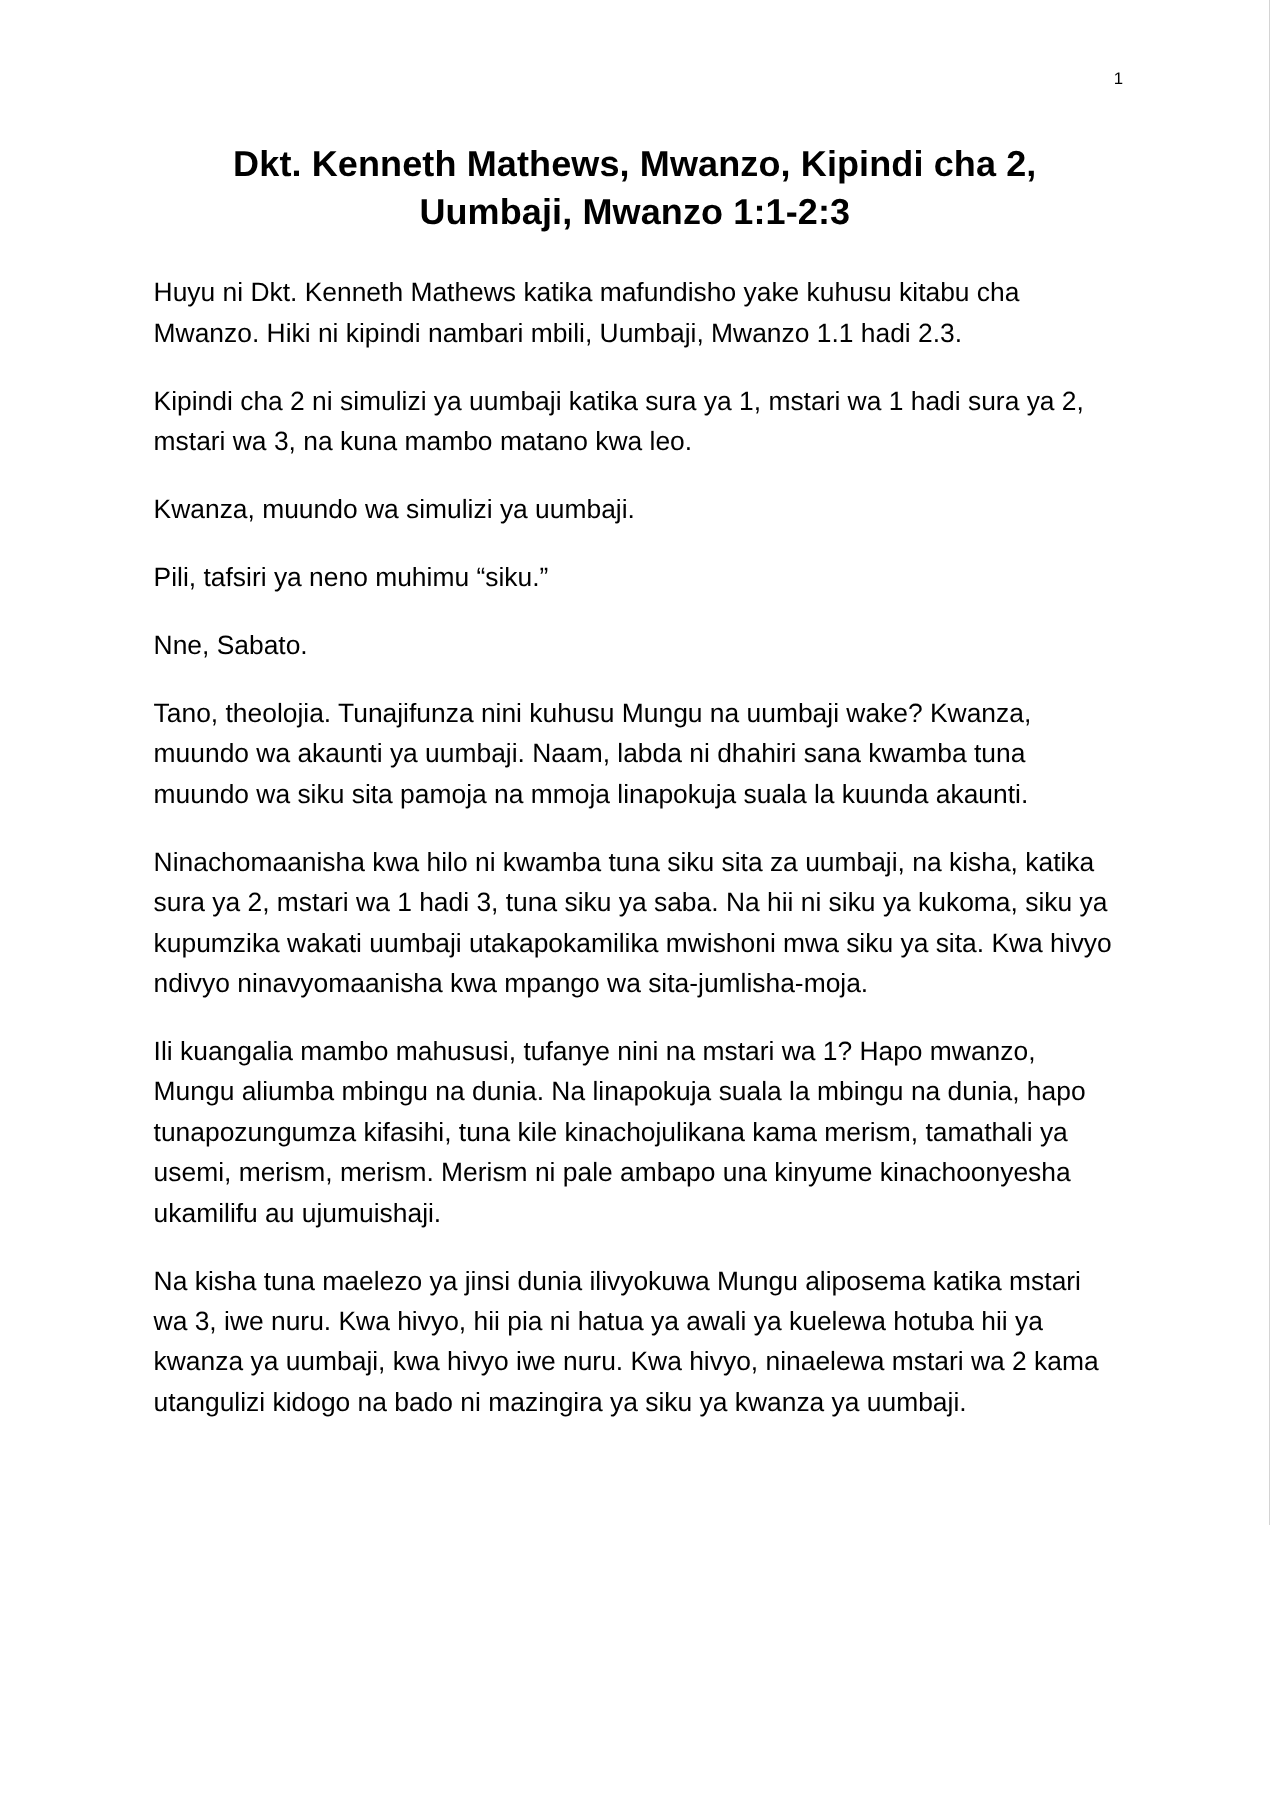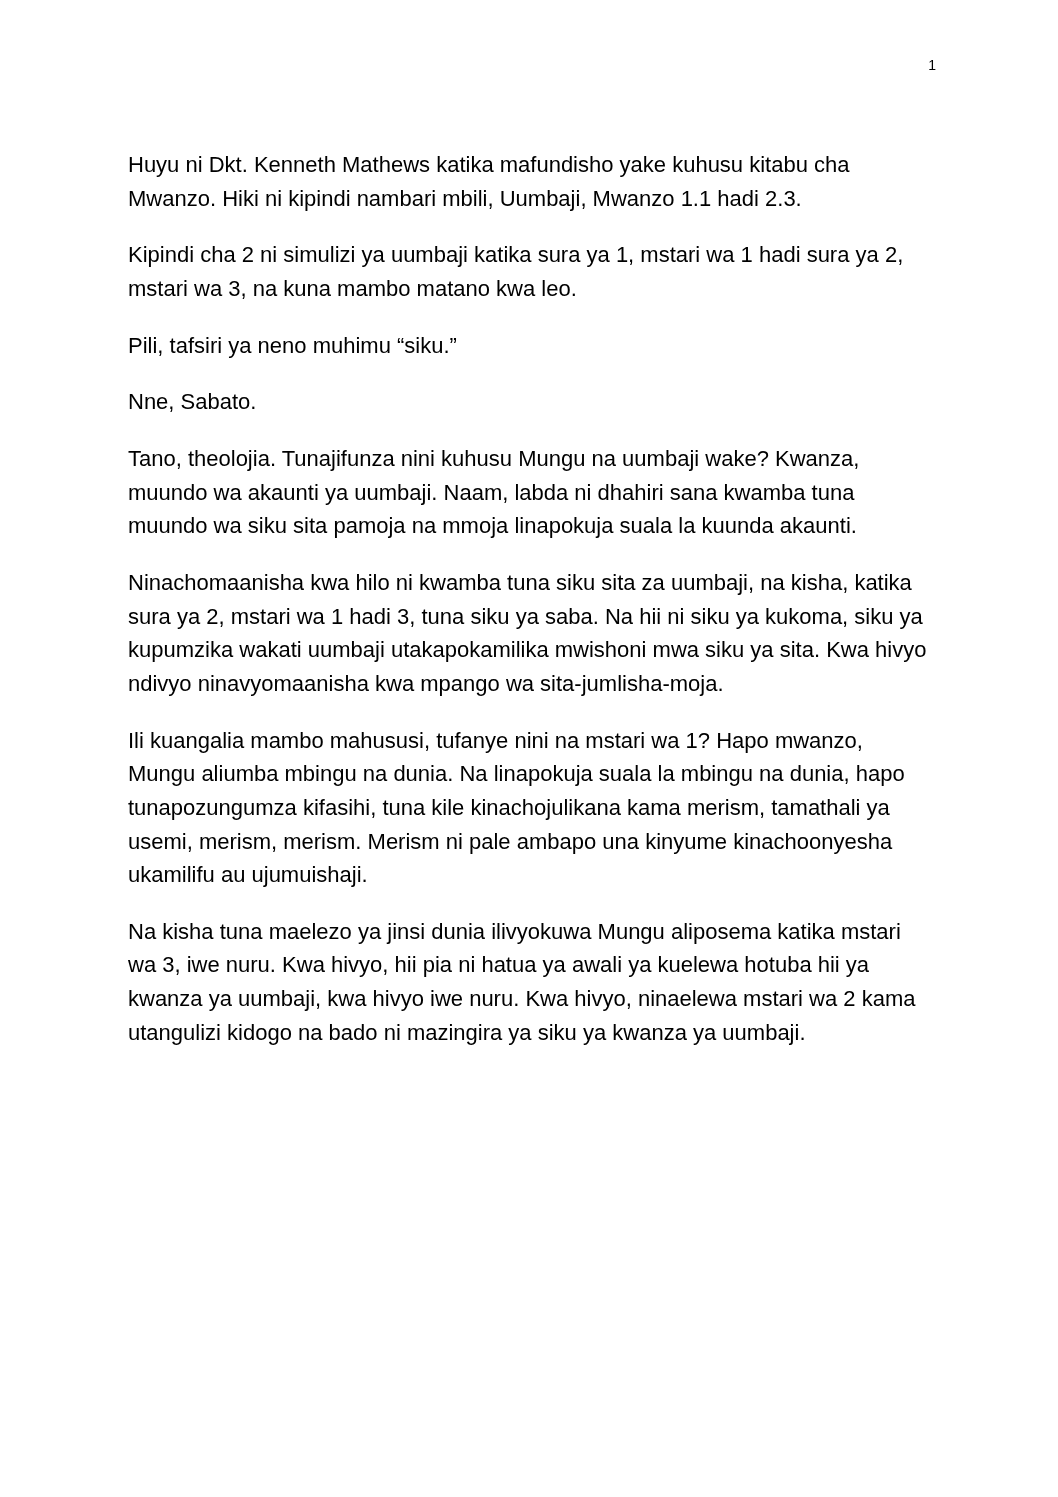"Dkt. Kenneth Mathews, Mwanzo, Kipindi" h1.doc-title { html: none -> <h1>Dkt. Kenneth Mathews, Mwanzo, Kipindi cha 2, Uumbaji, Mwanzo 1:1-2:3</h1> }
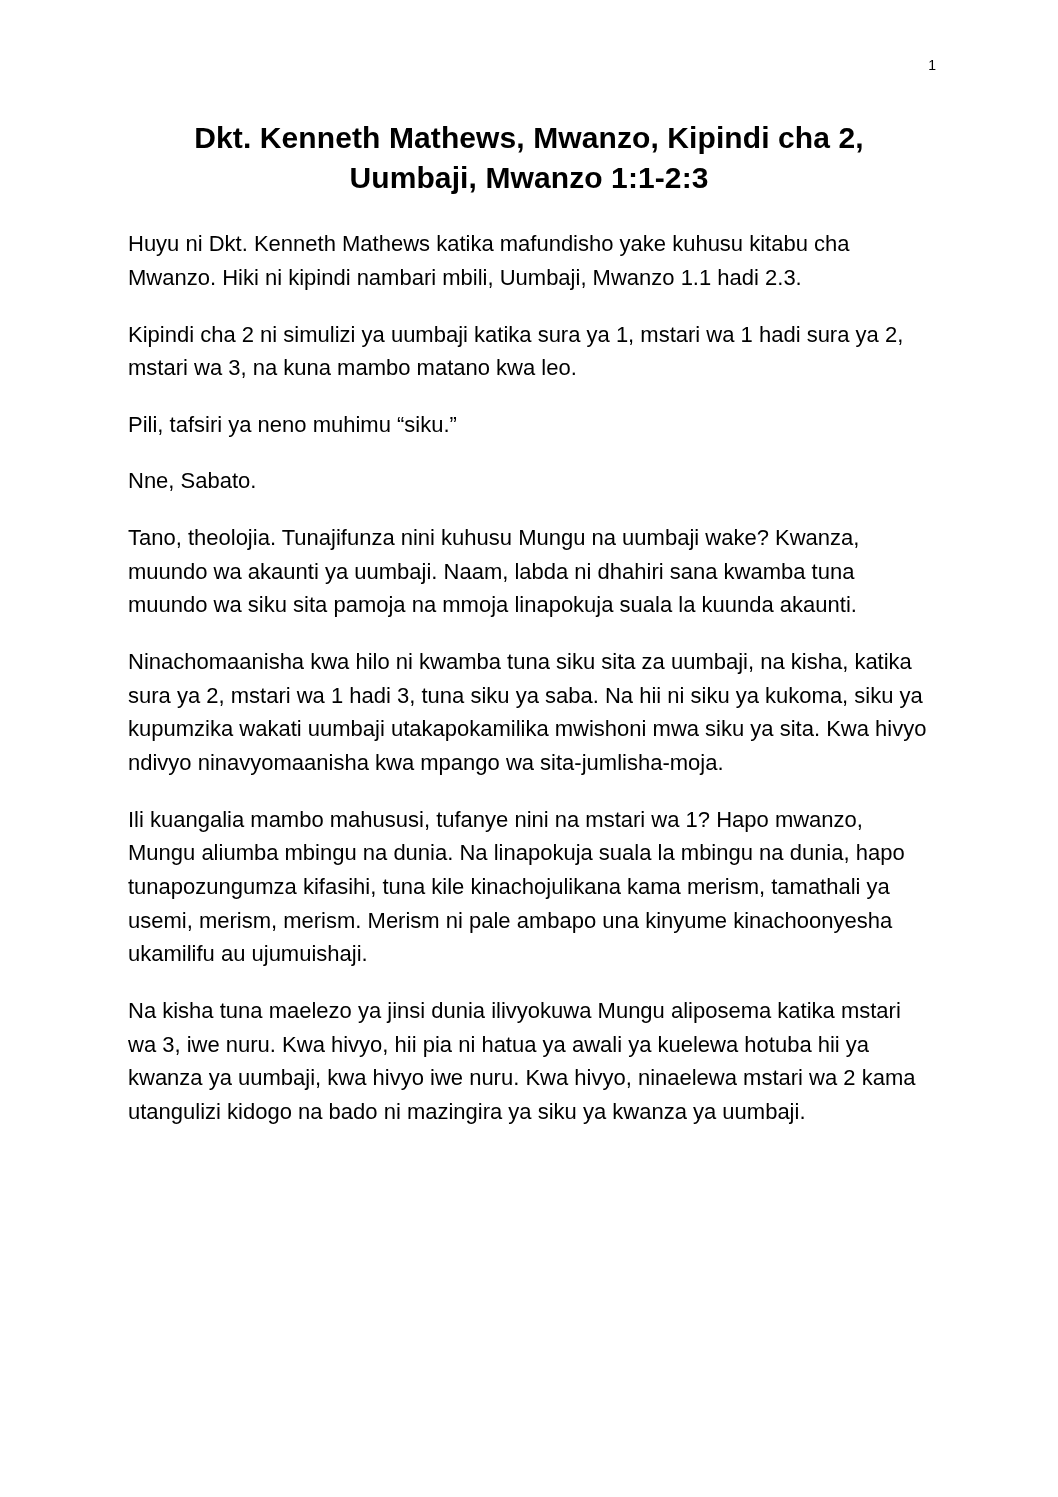"Kwanza, muundo wa simulizi ya" p.para { html: none -> <p>Kwanza, muundo wa simulizi ya uumbaji.</p> }
